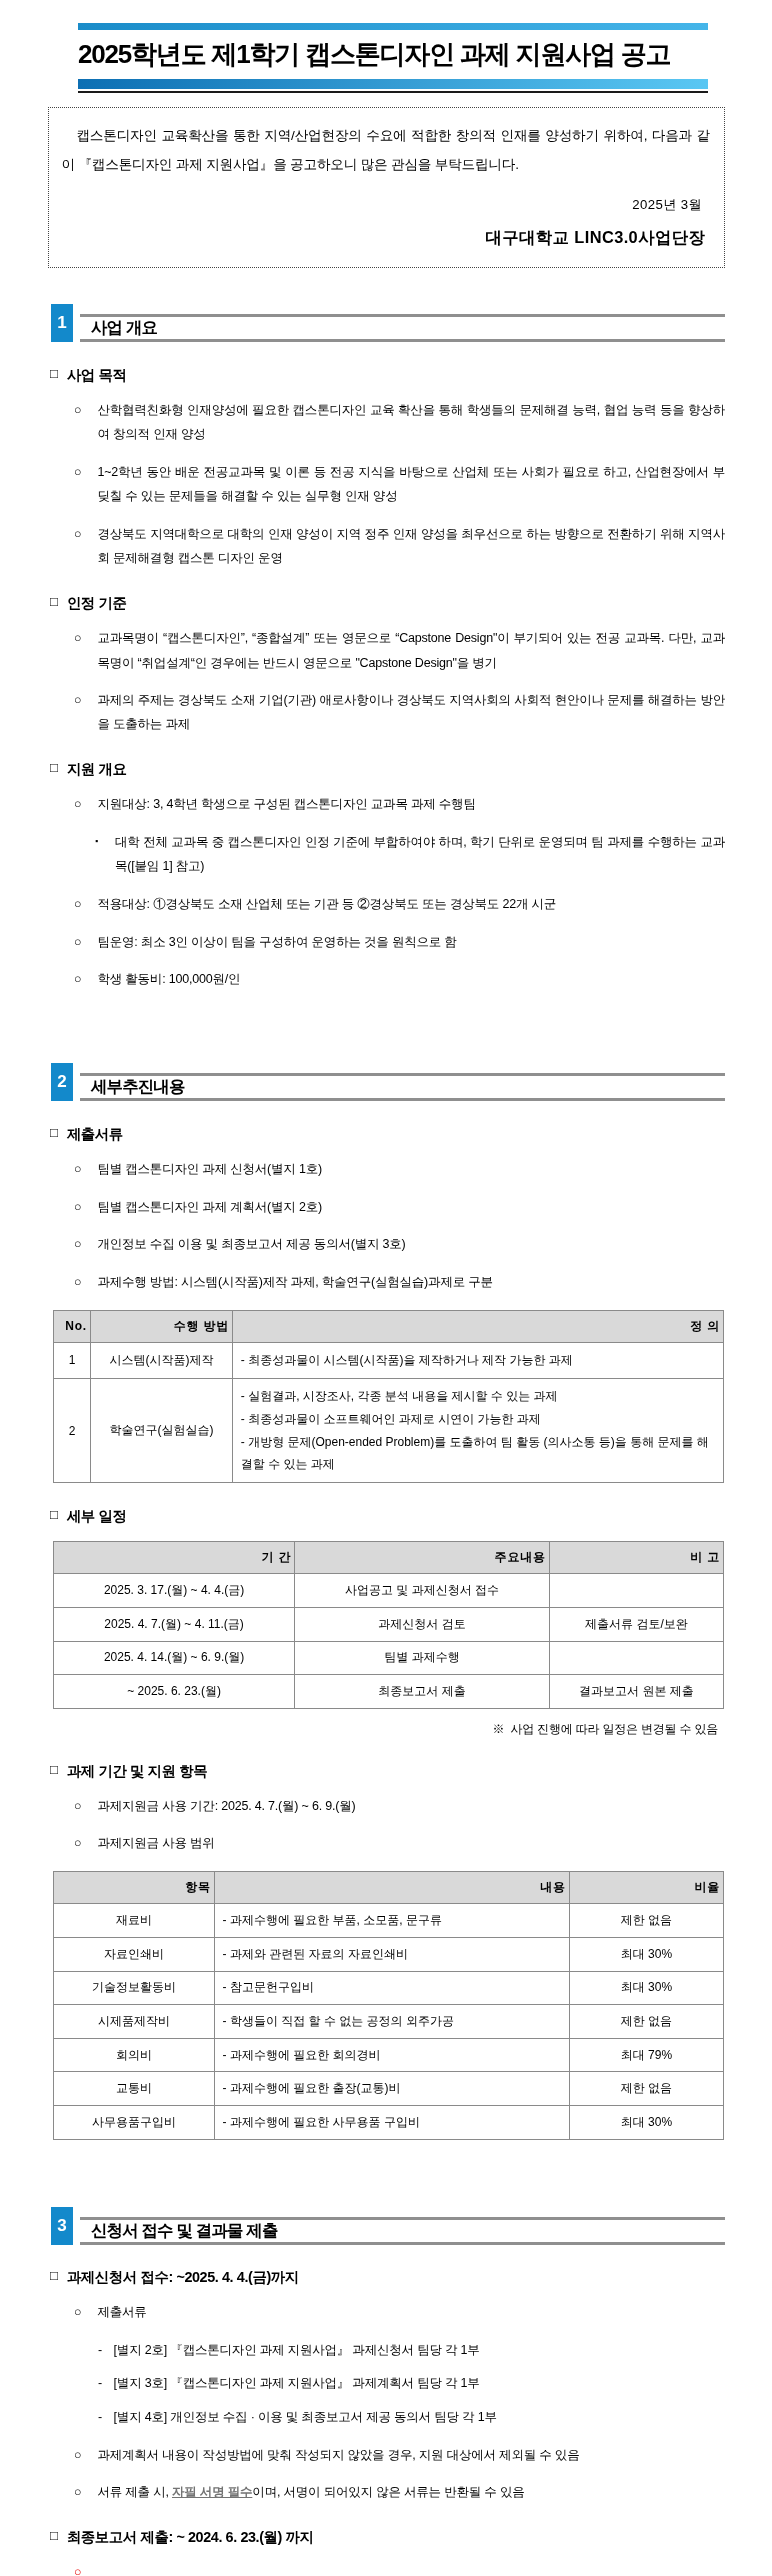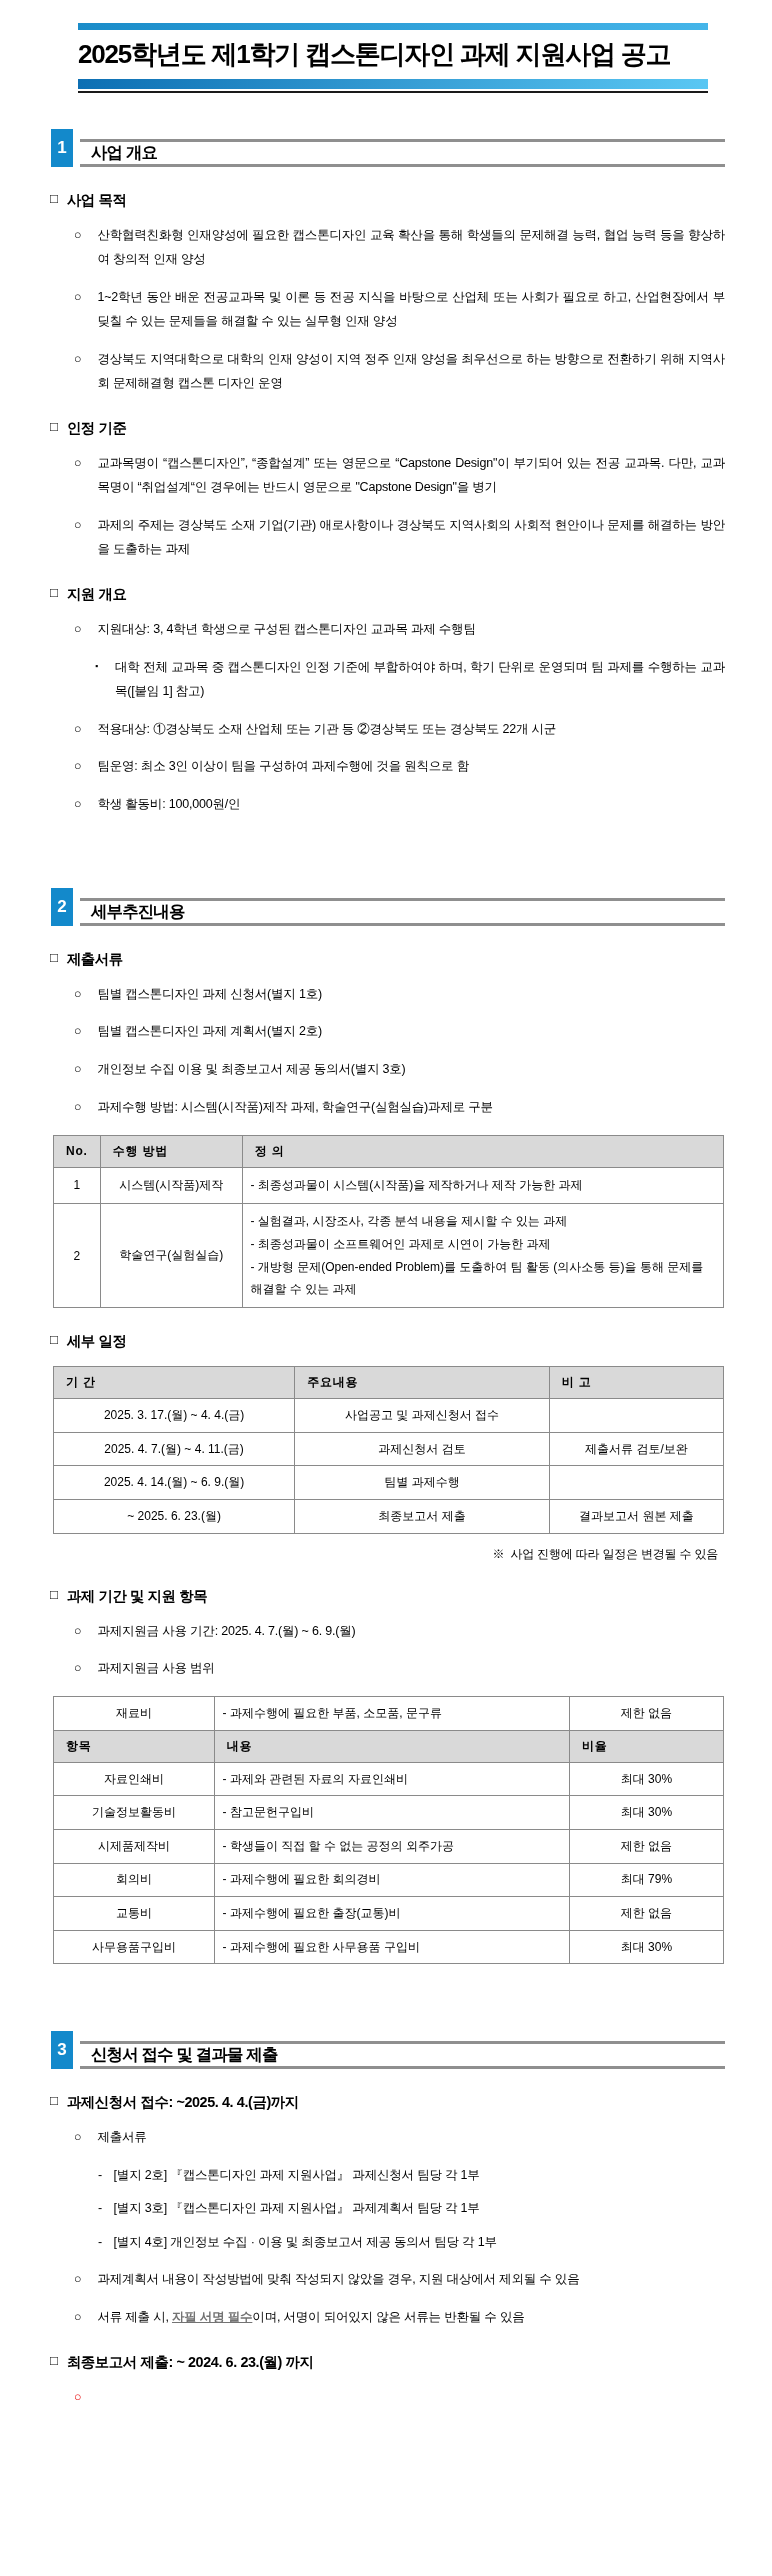"캡스톤디자인 교육확산을 통한 지역/산업현장의 수요에" div.intro-box { html: none -> <div> <div>캡스톤디자인 교육확산을 통한 지역/산업현장의 수요에 적합한 창의적 인재를 양성하기 위하여, 다음과 같이 『캡스톤디자인 과제 지원사업』을 공고하오니 많은 관심을 부탁드립니다.</div> <div>2025년 3월</div> <div>대구대학교 LINC3.0사업단장</div> </div> }
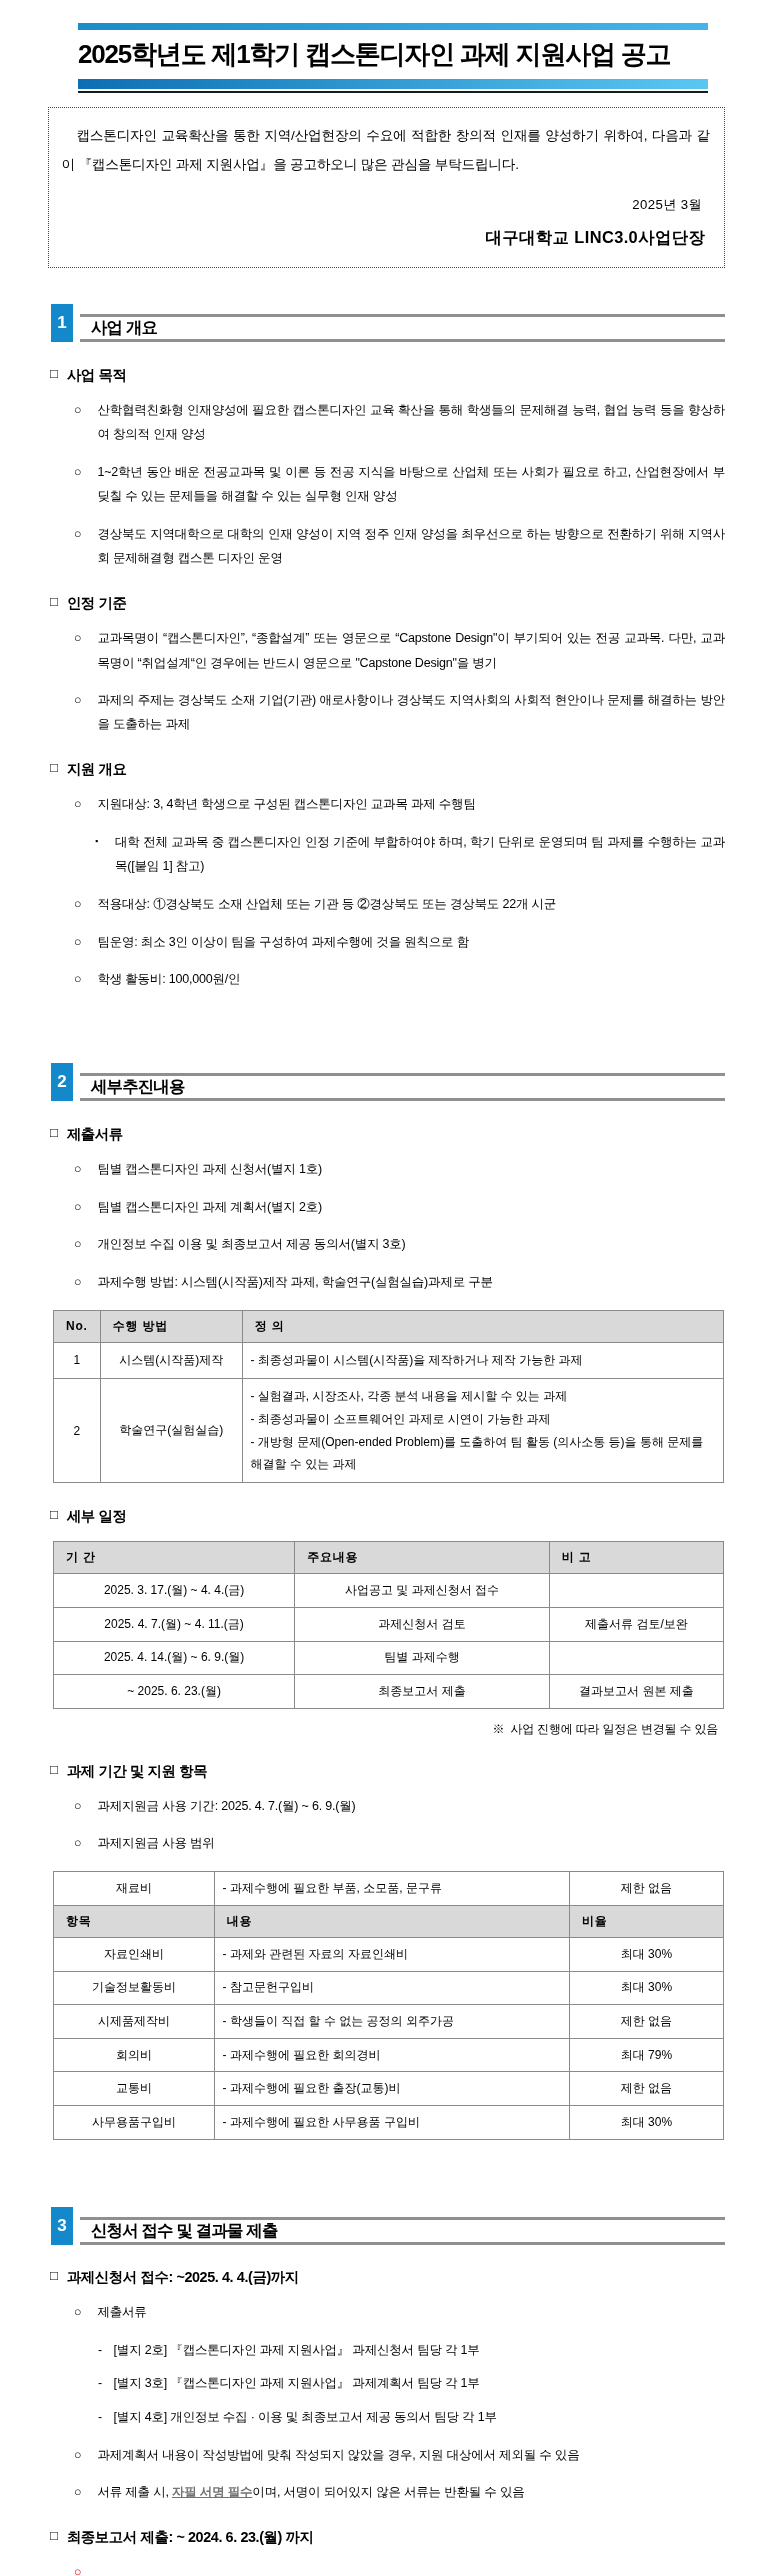"팀운영: 최소 3인 이상이 팀을" span { text: 과제수행에 -> 운영하는 }
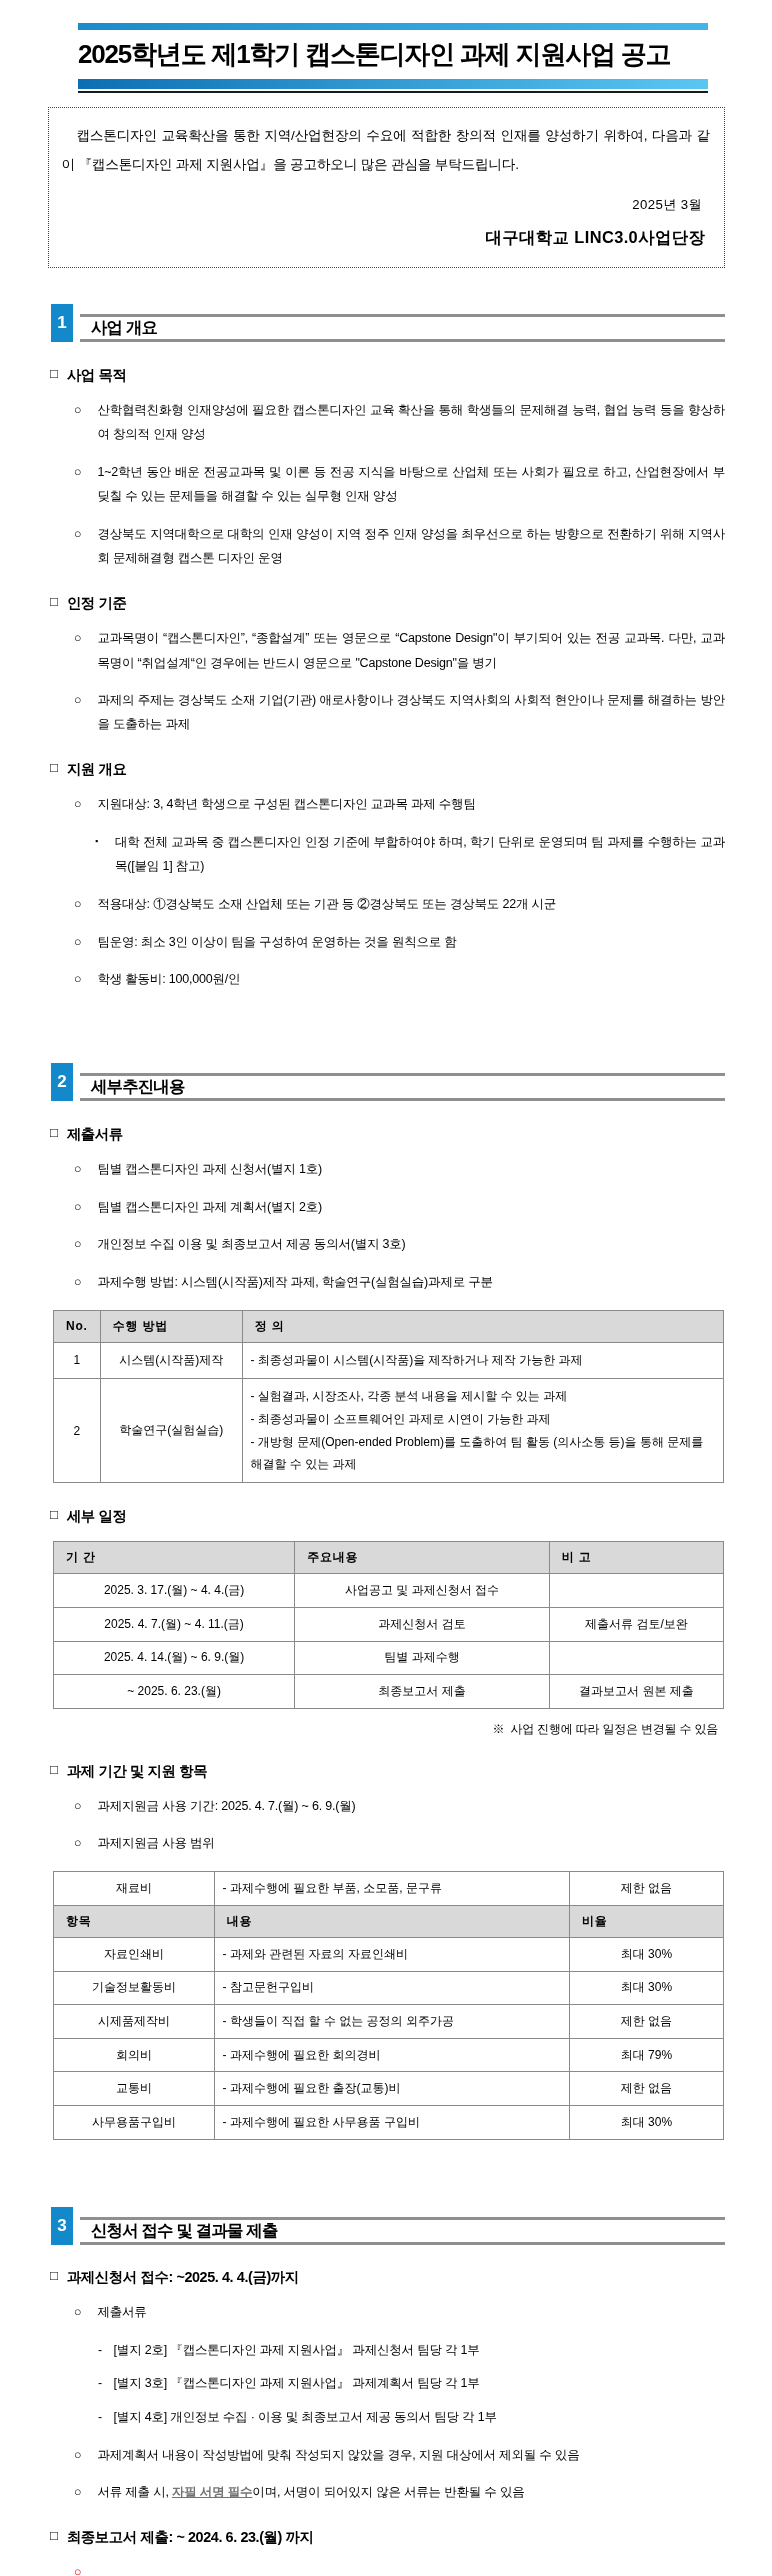"No." th { padding: 7px 12px -> 7px 3px; text-align: left -> right }
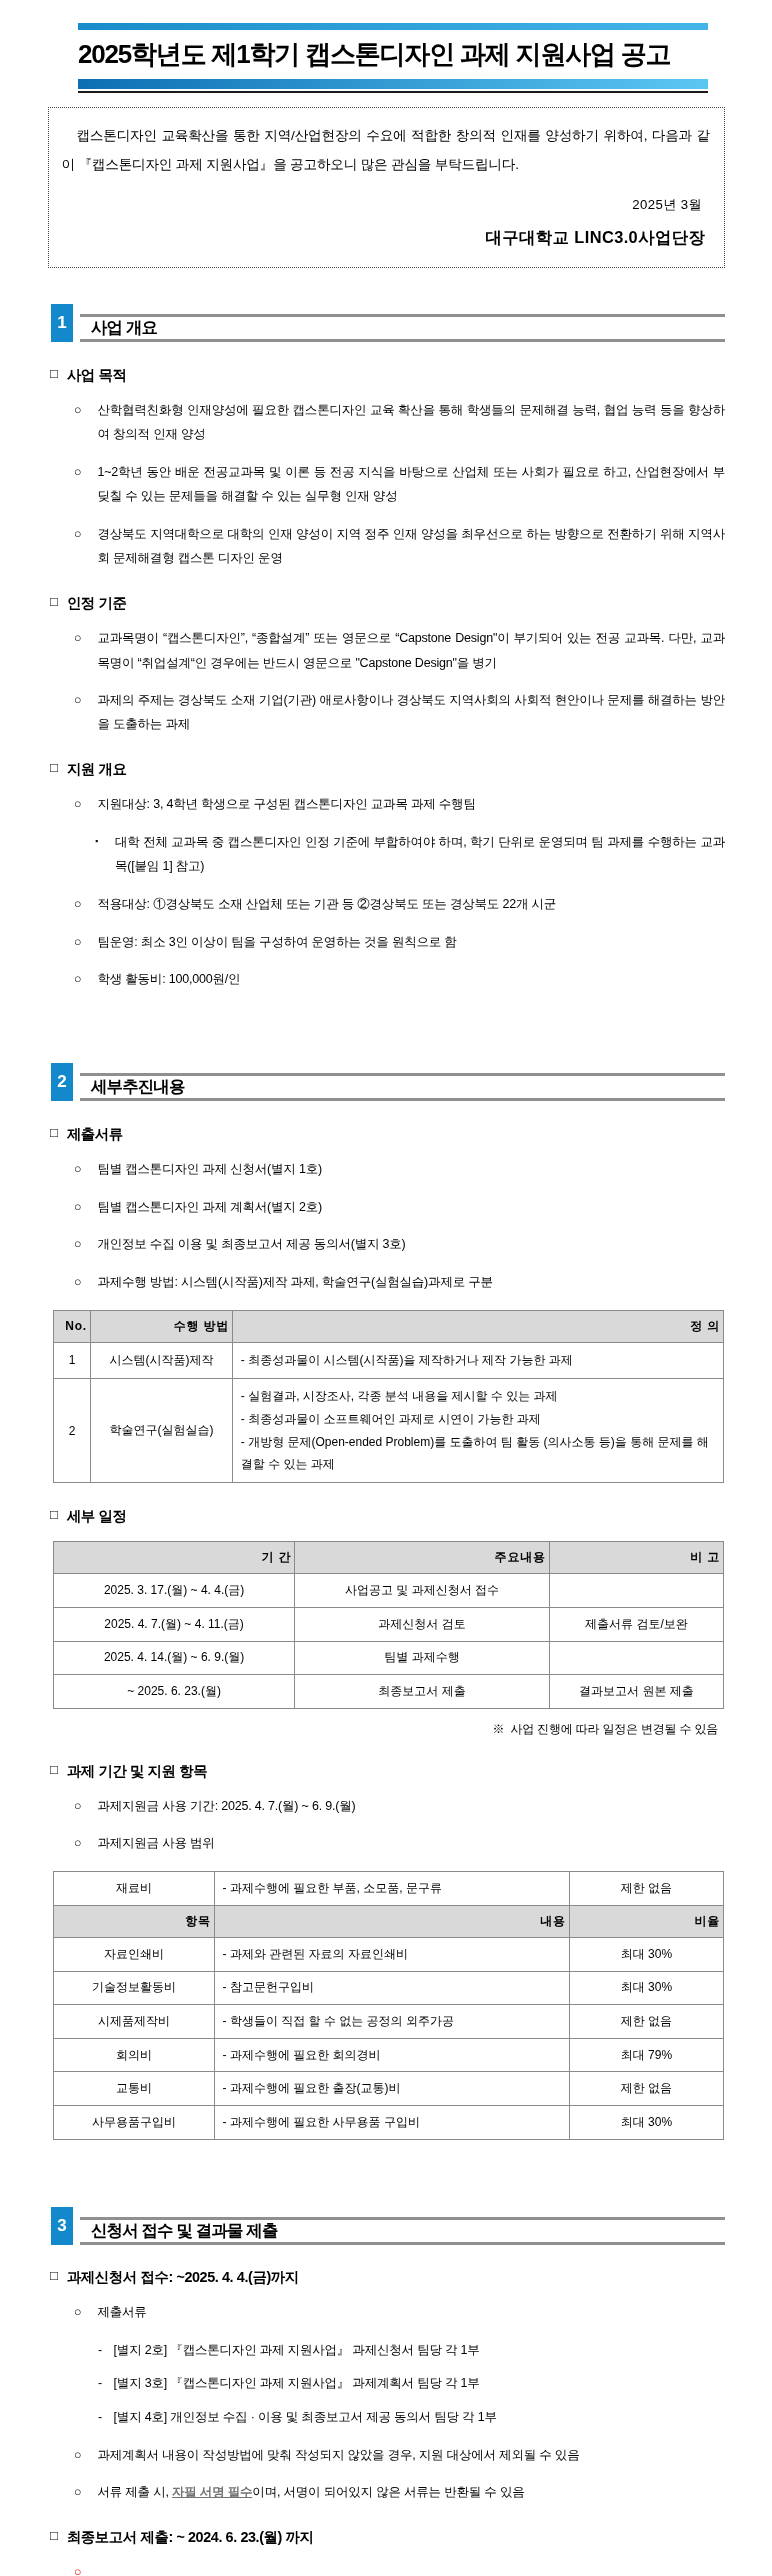"재료비" tr { order: before "항목" -> after "항목" }
